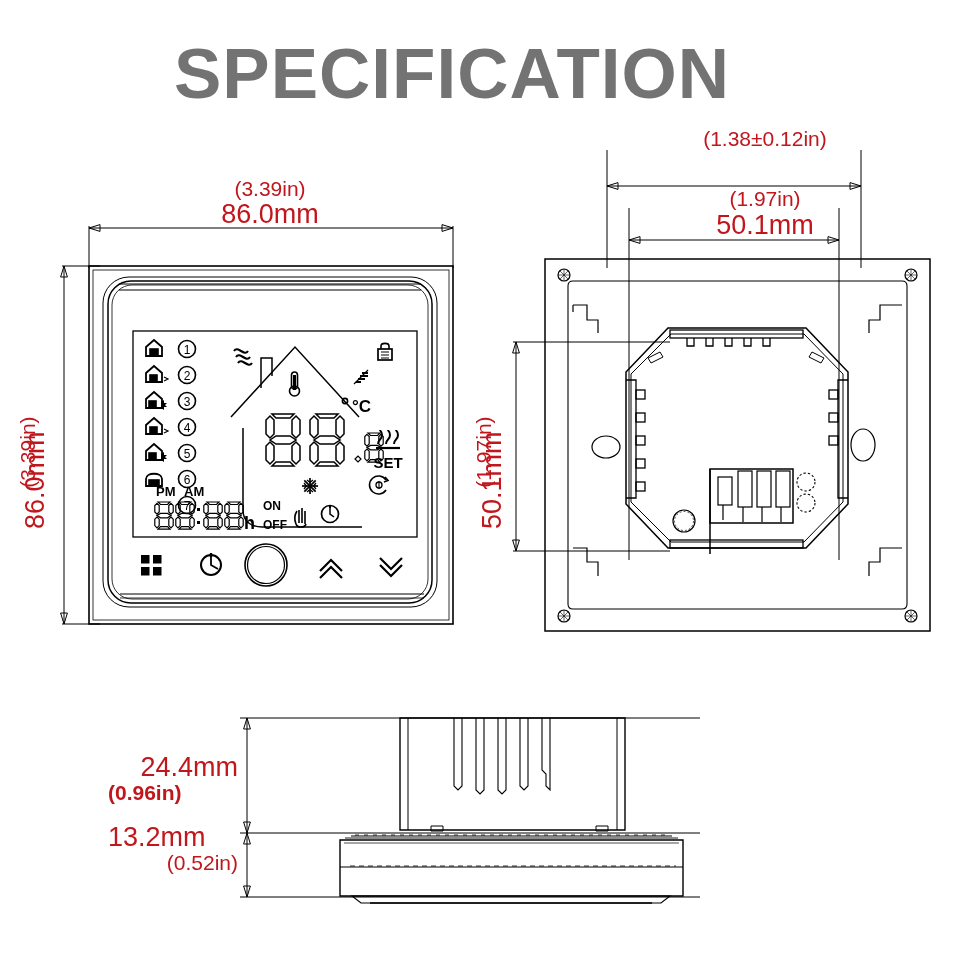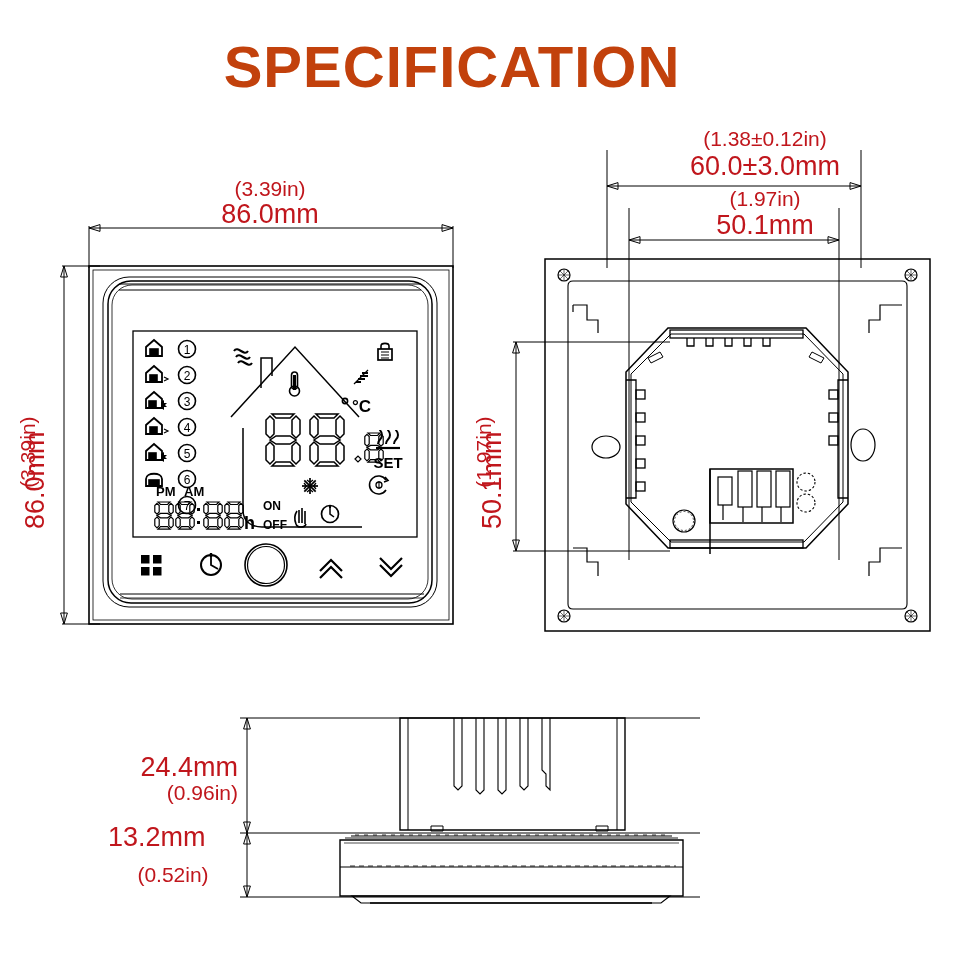"SPECIFICATION" .title { color: #c2410c -> #737373; font-size: 58px -> 71px }
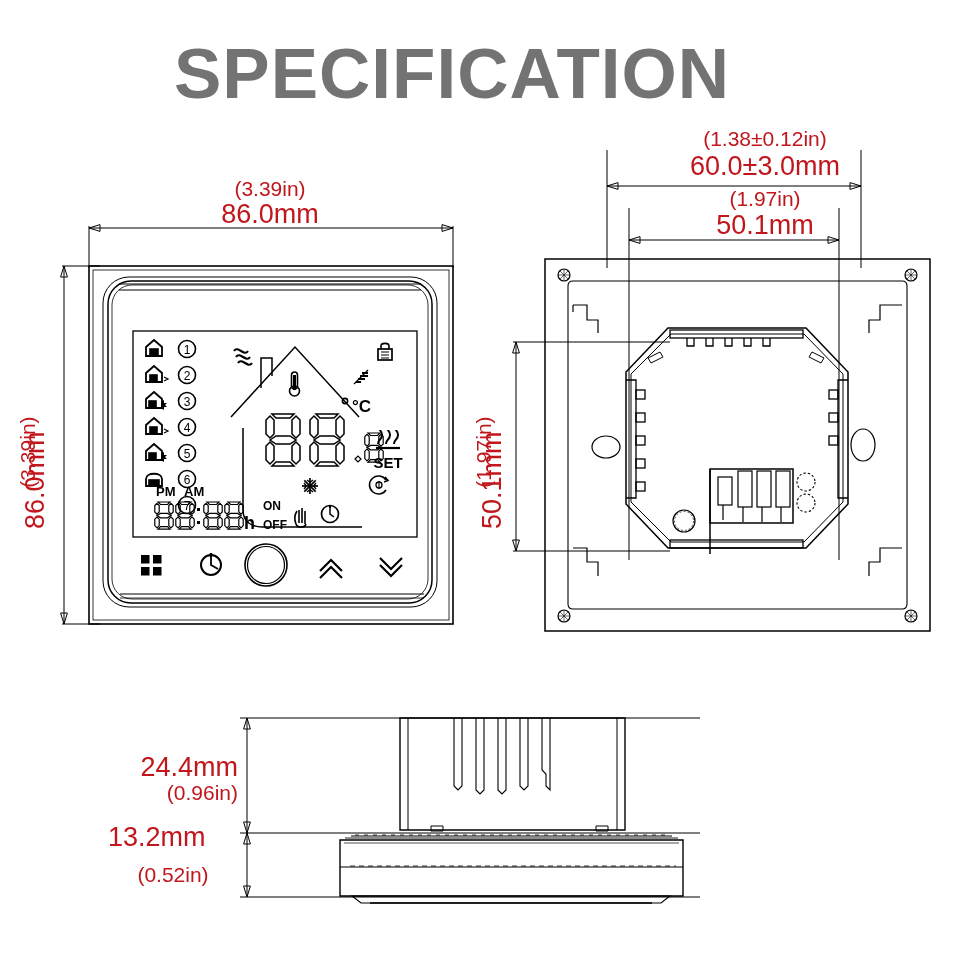"60.0±3.0mm" div.dimtext { html: <div>60.0±3.0mm</div> -> none }
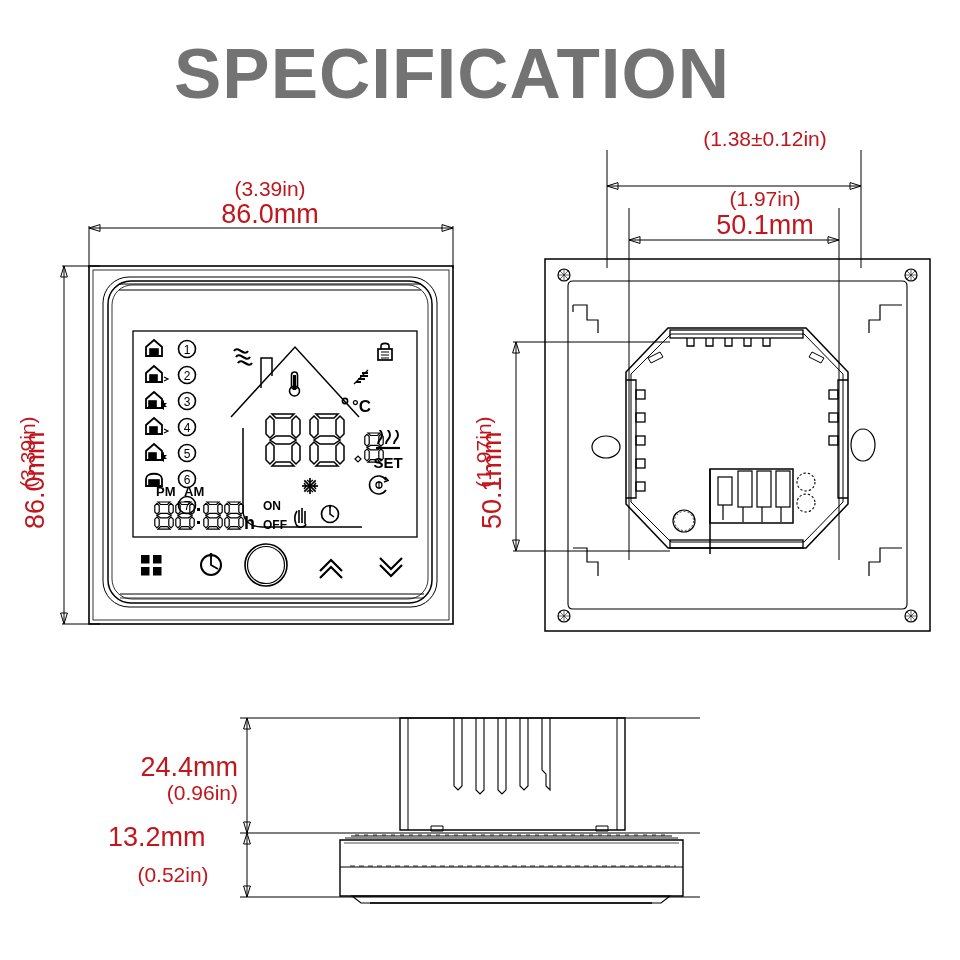"(0.96in)" div.dimtext { font-weight: none -> bold; text-align: right -> left }
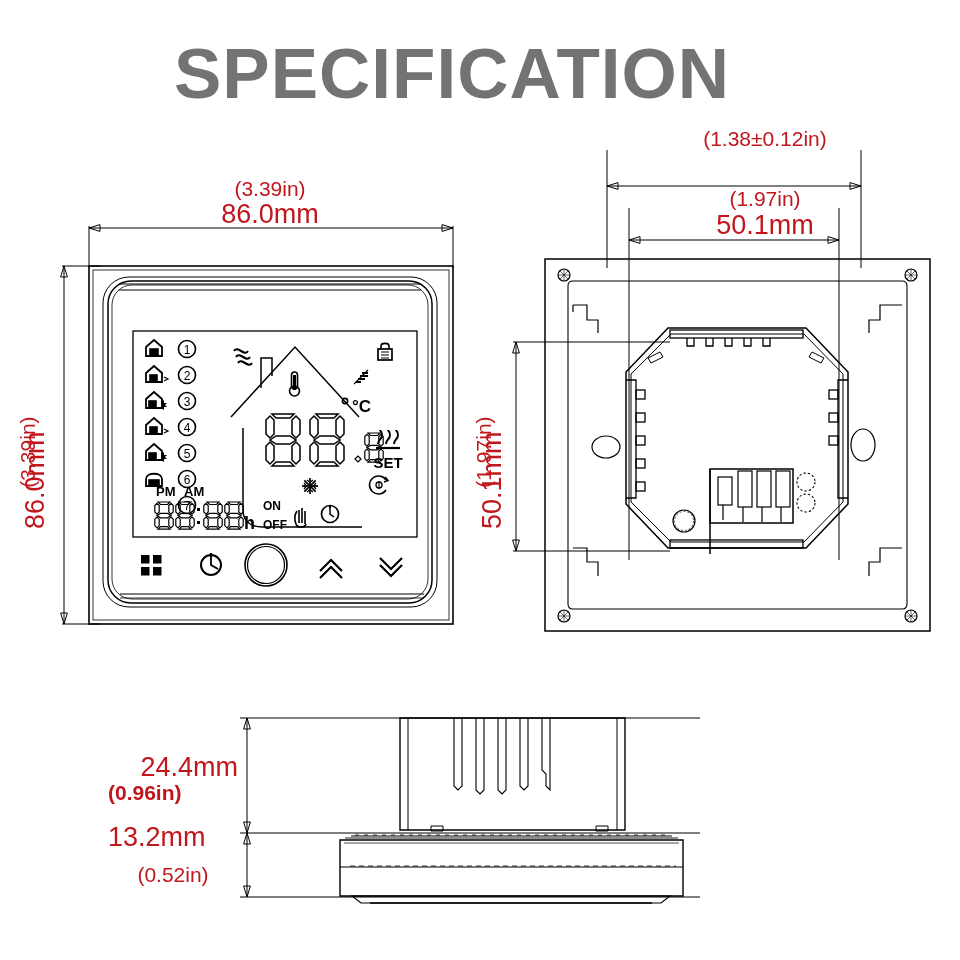"(0.52in)" div.dimtext { margin-top: 12px -> none; text-align: center -> right }
